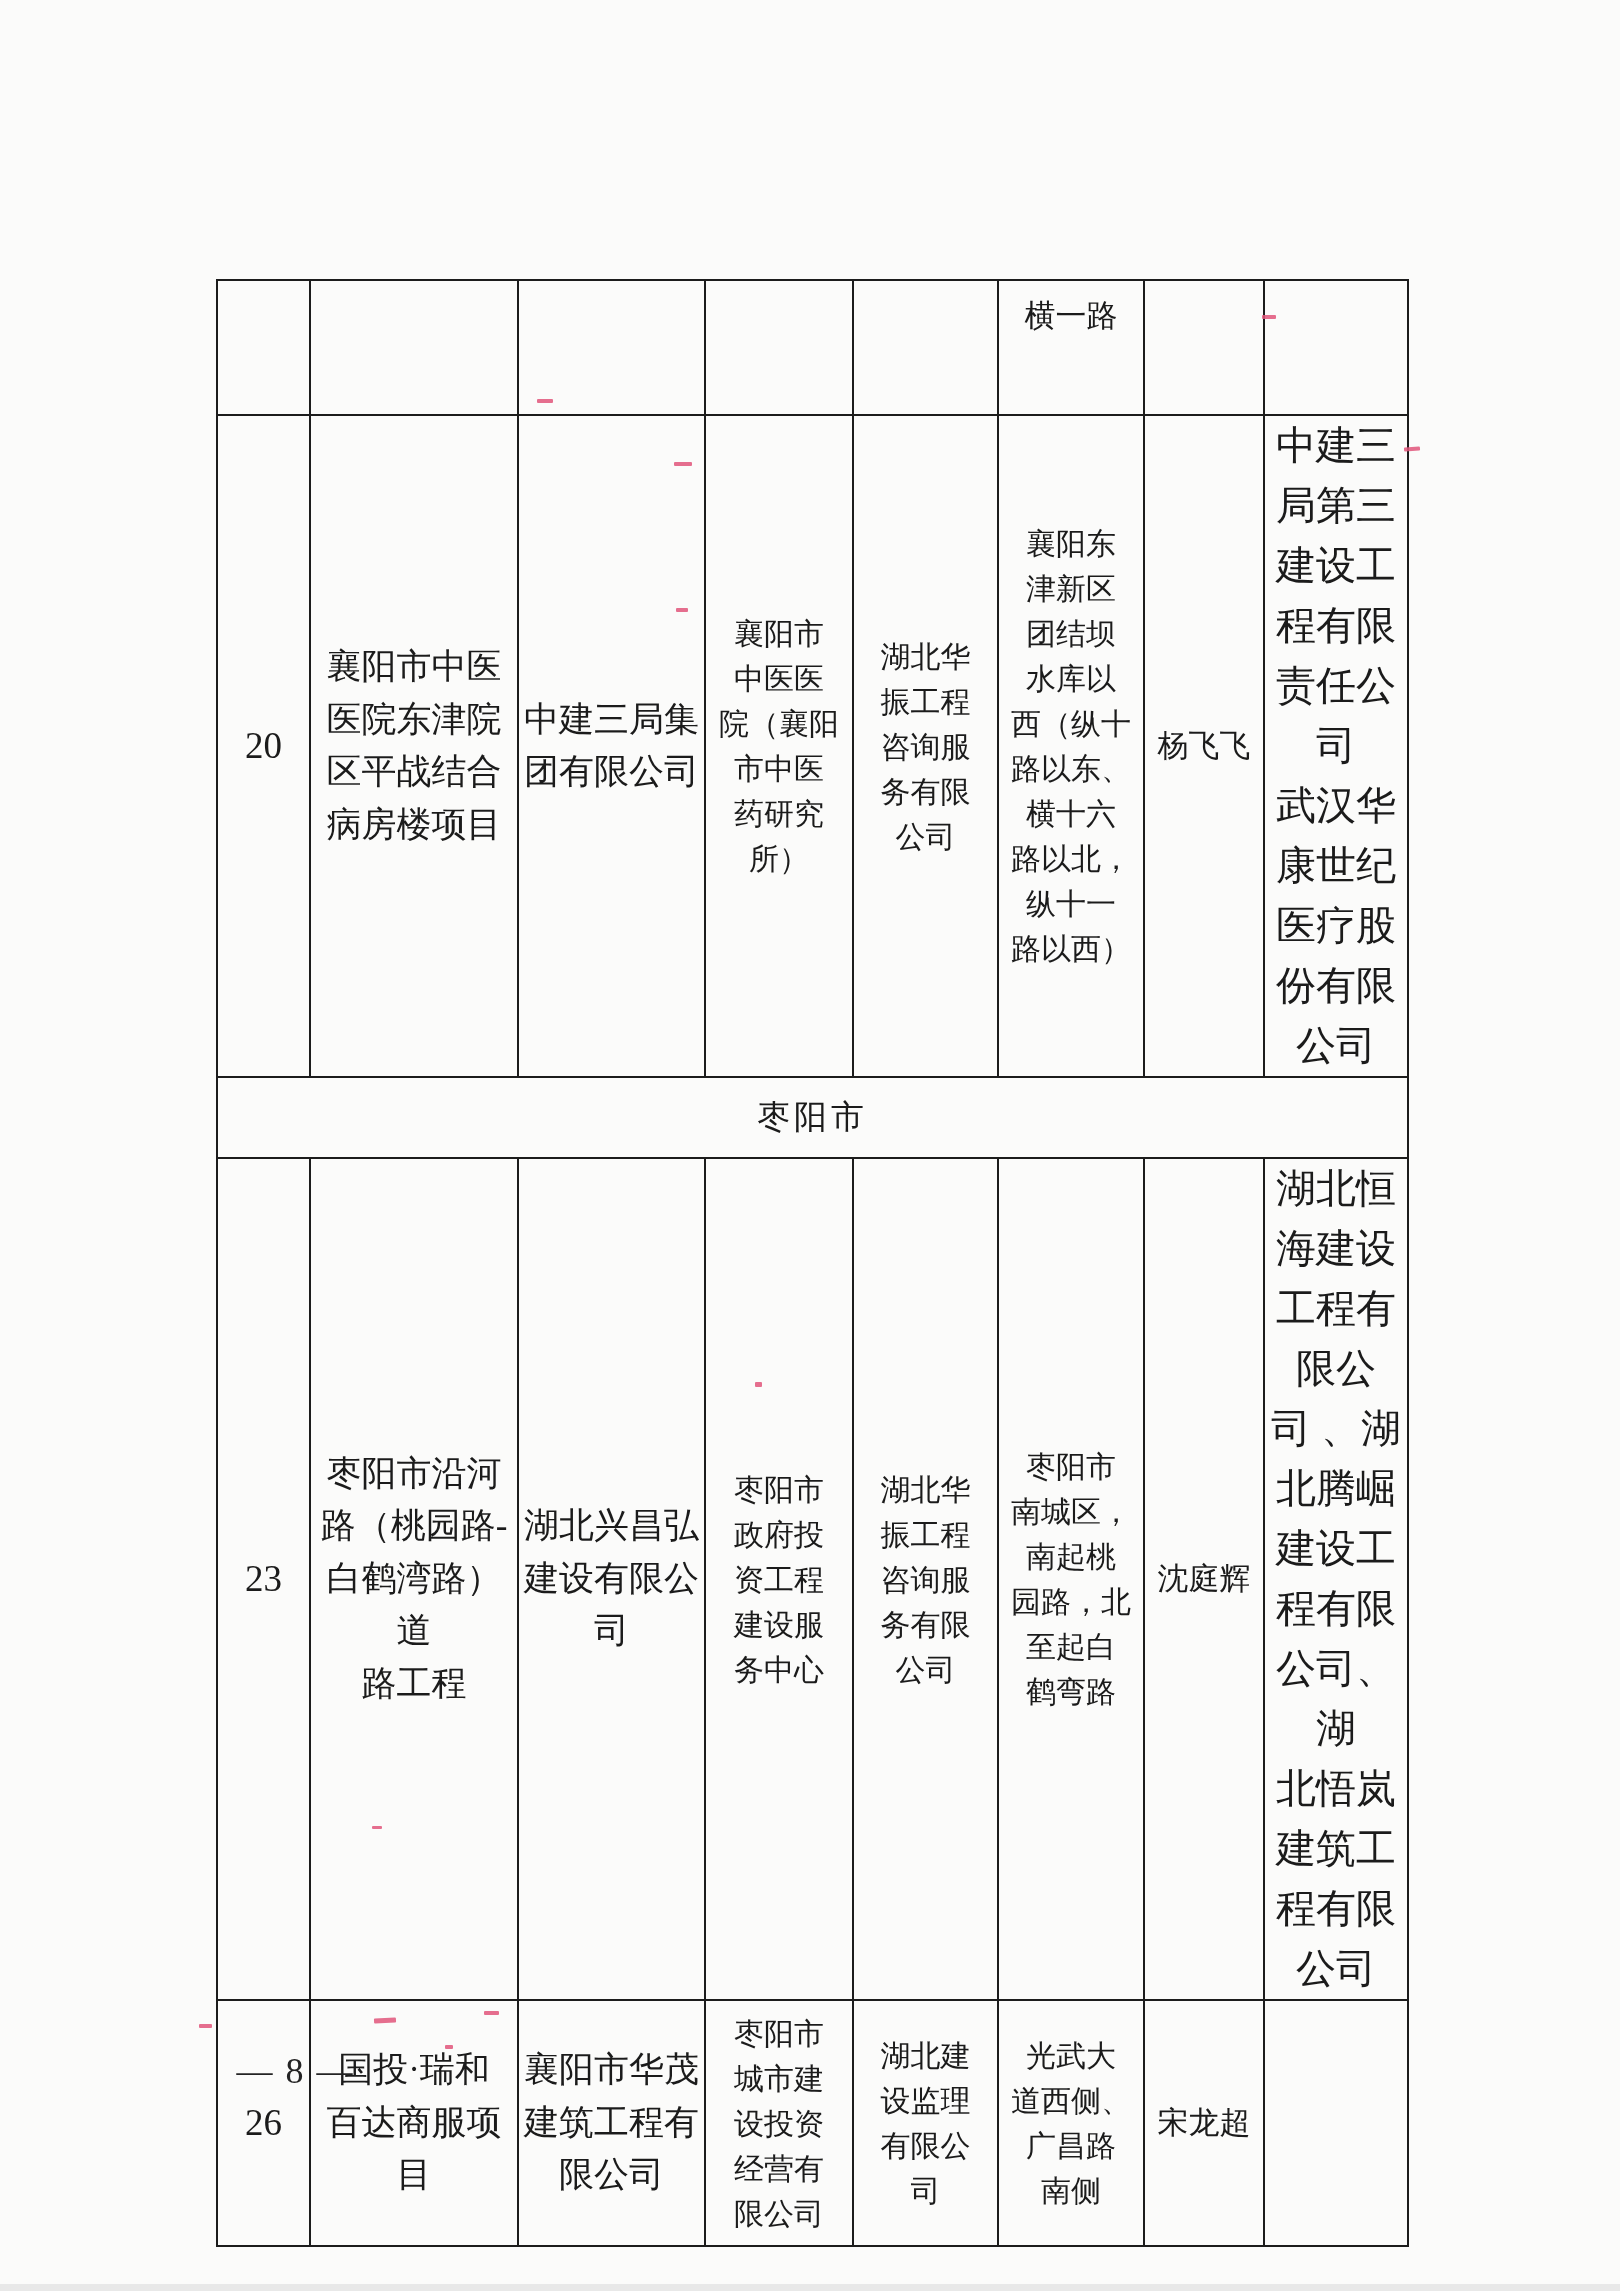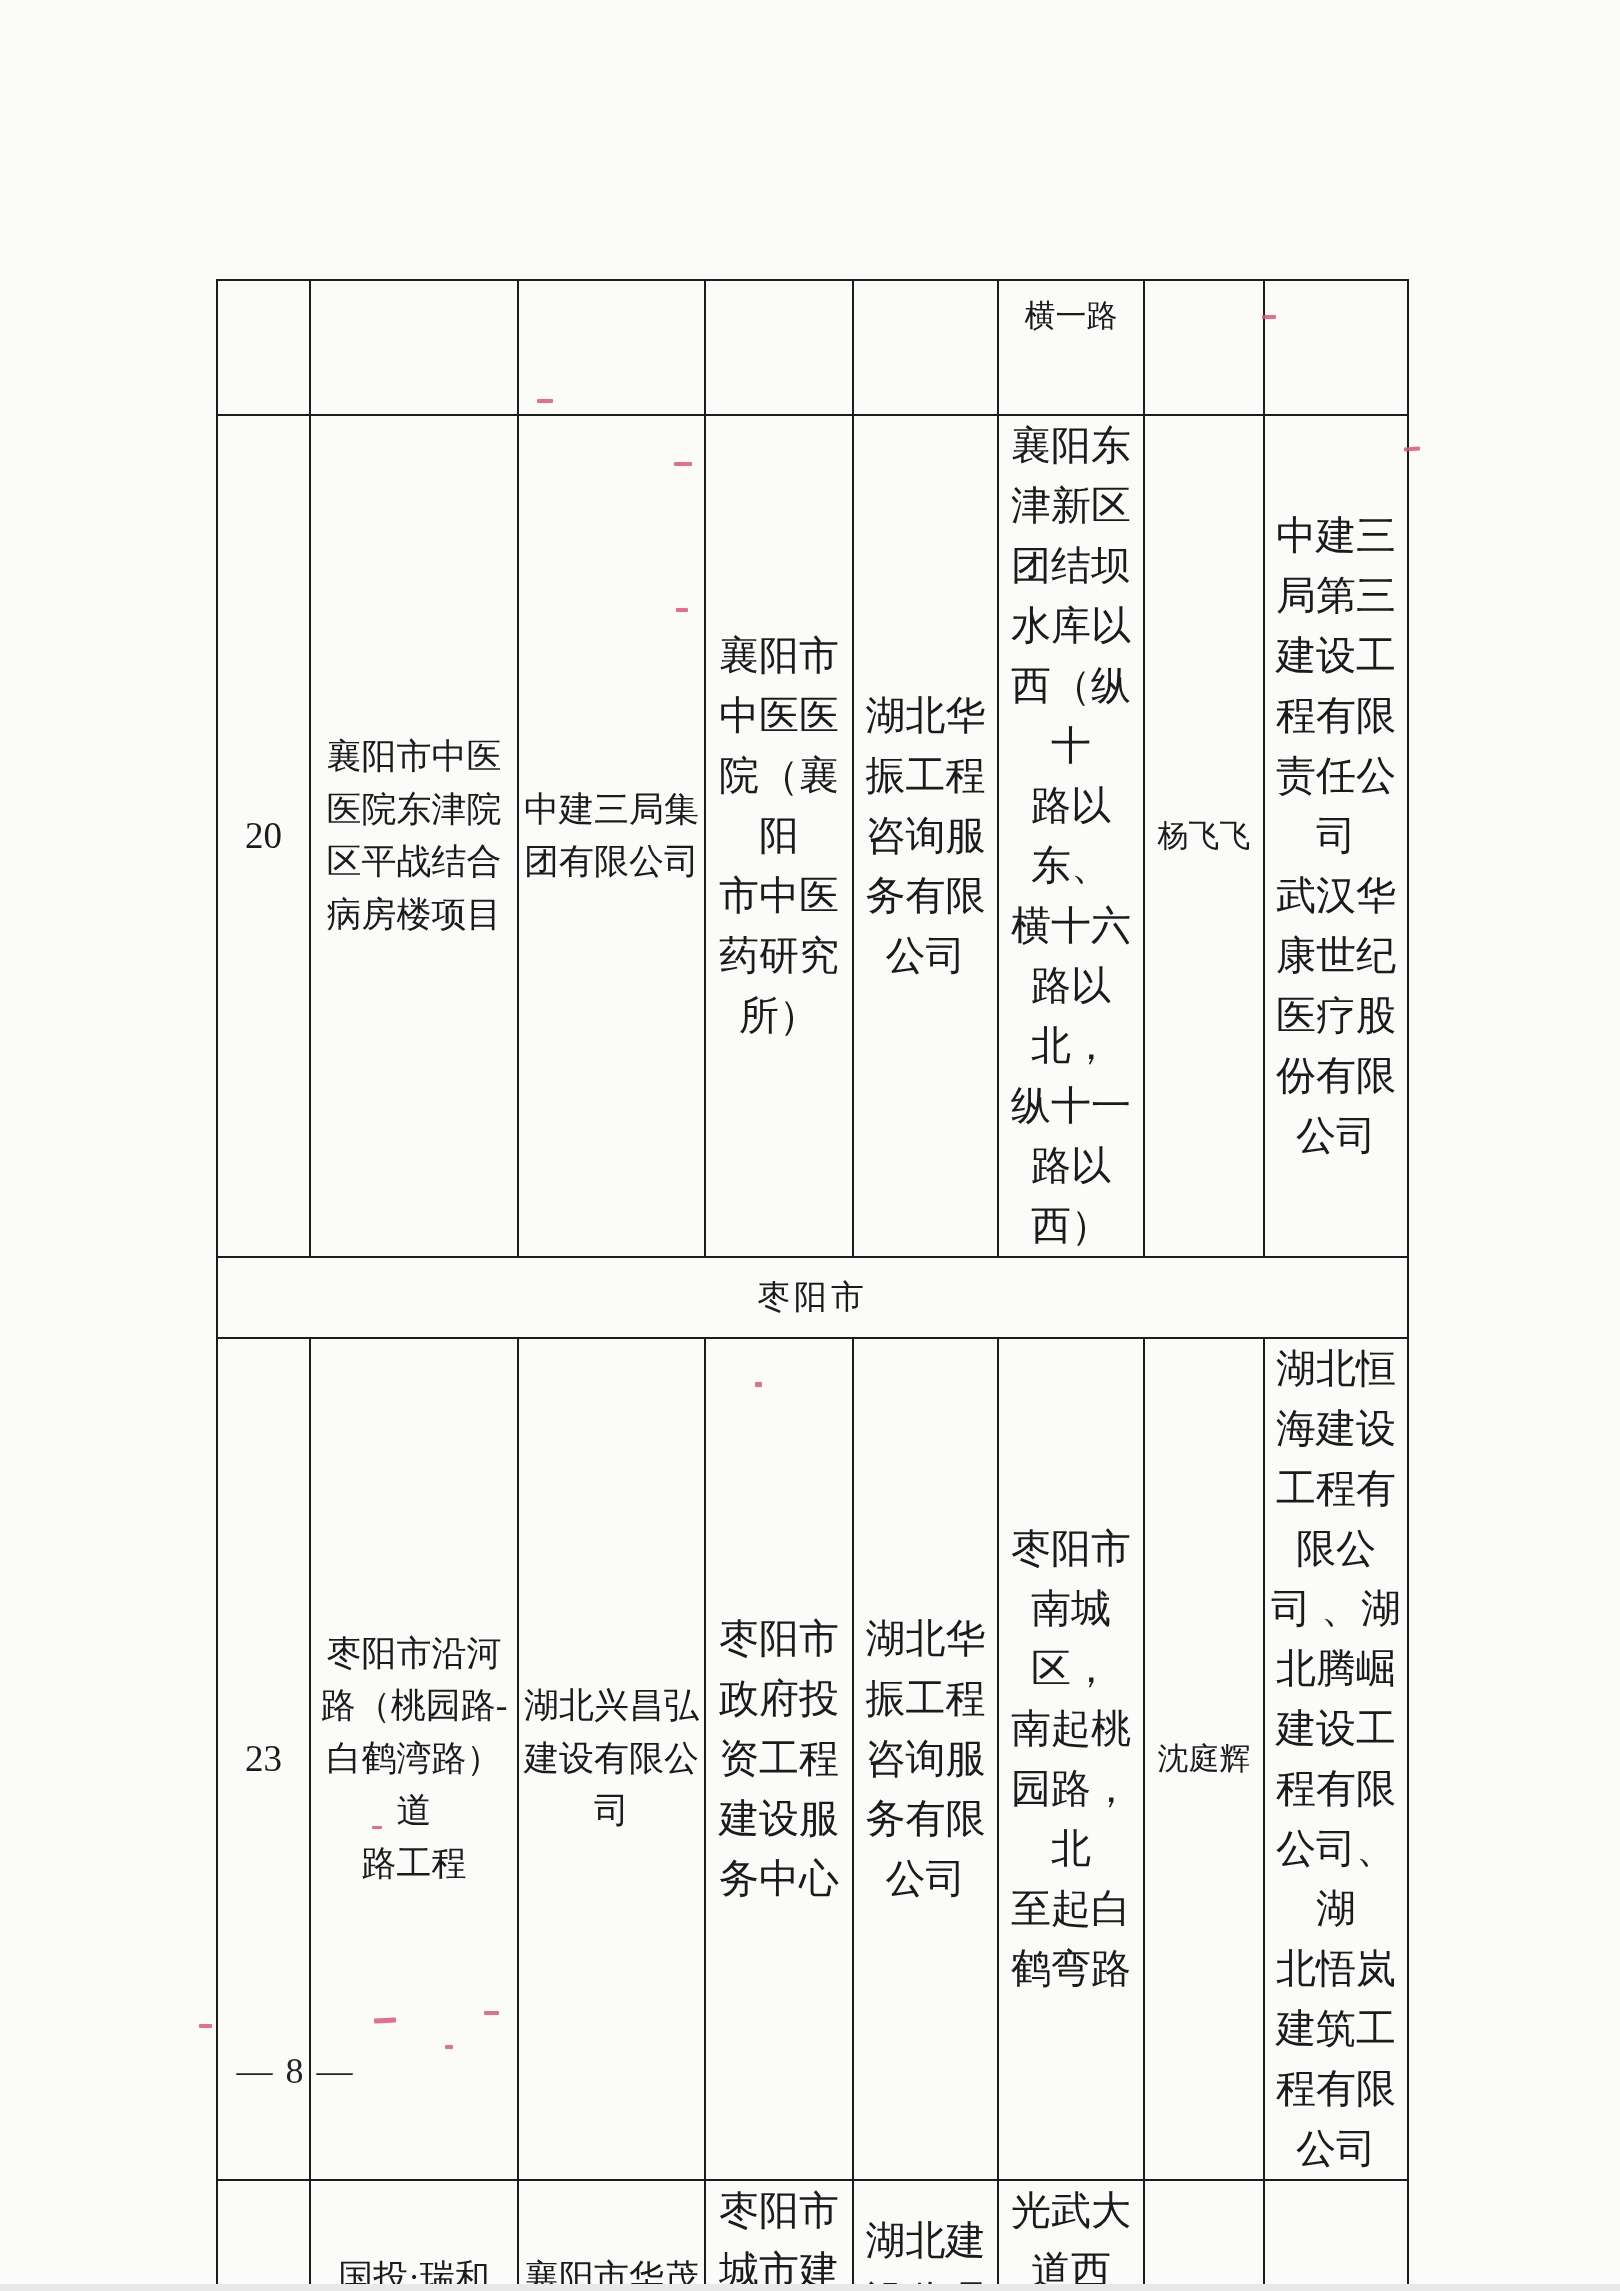"襄阳东" td.c-mid { font-size: 40px -> 30px }
